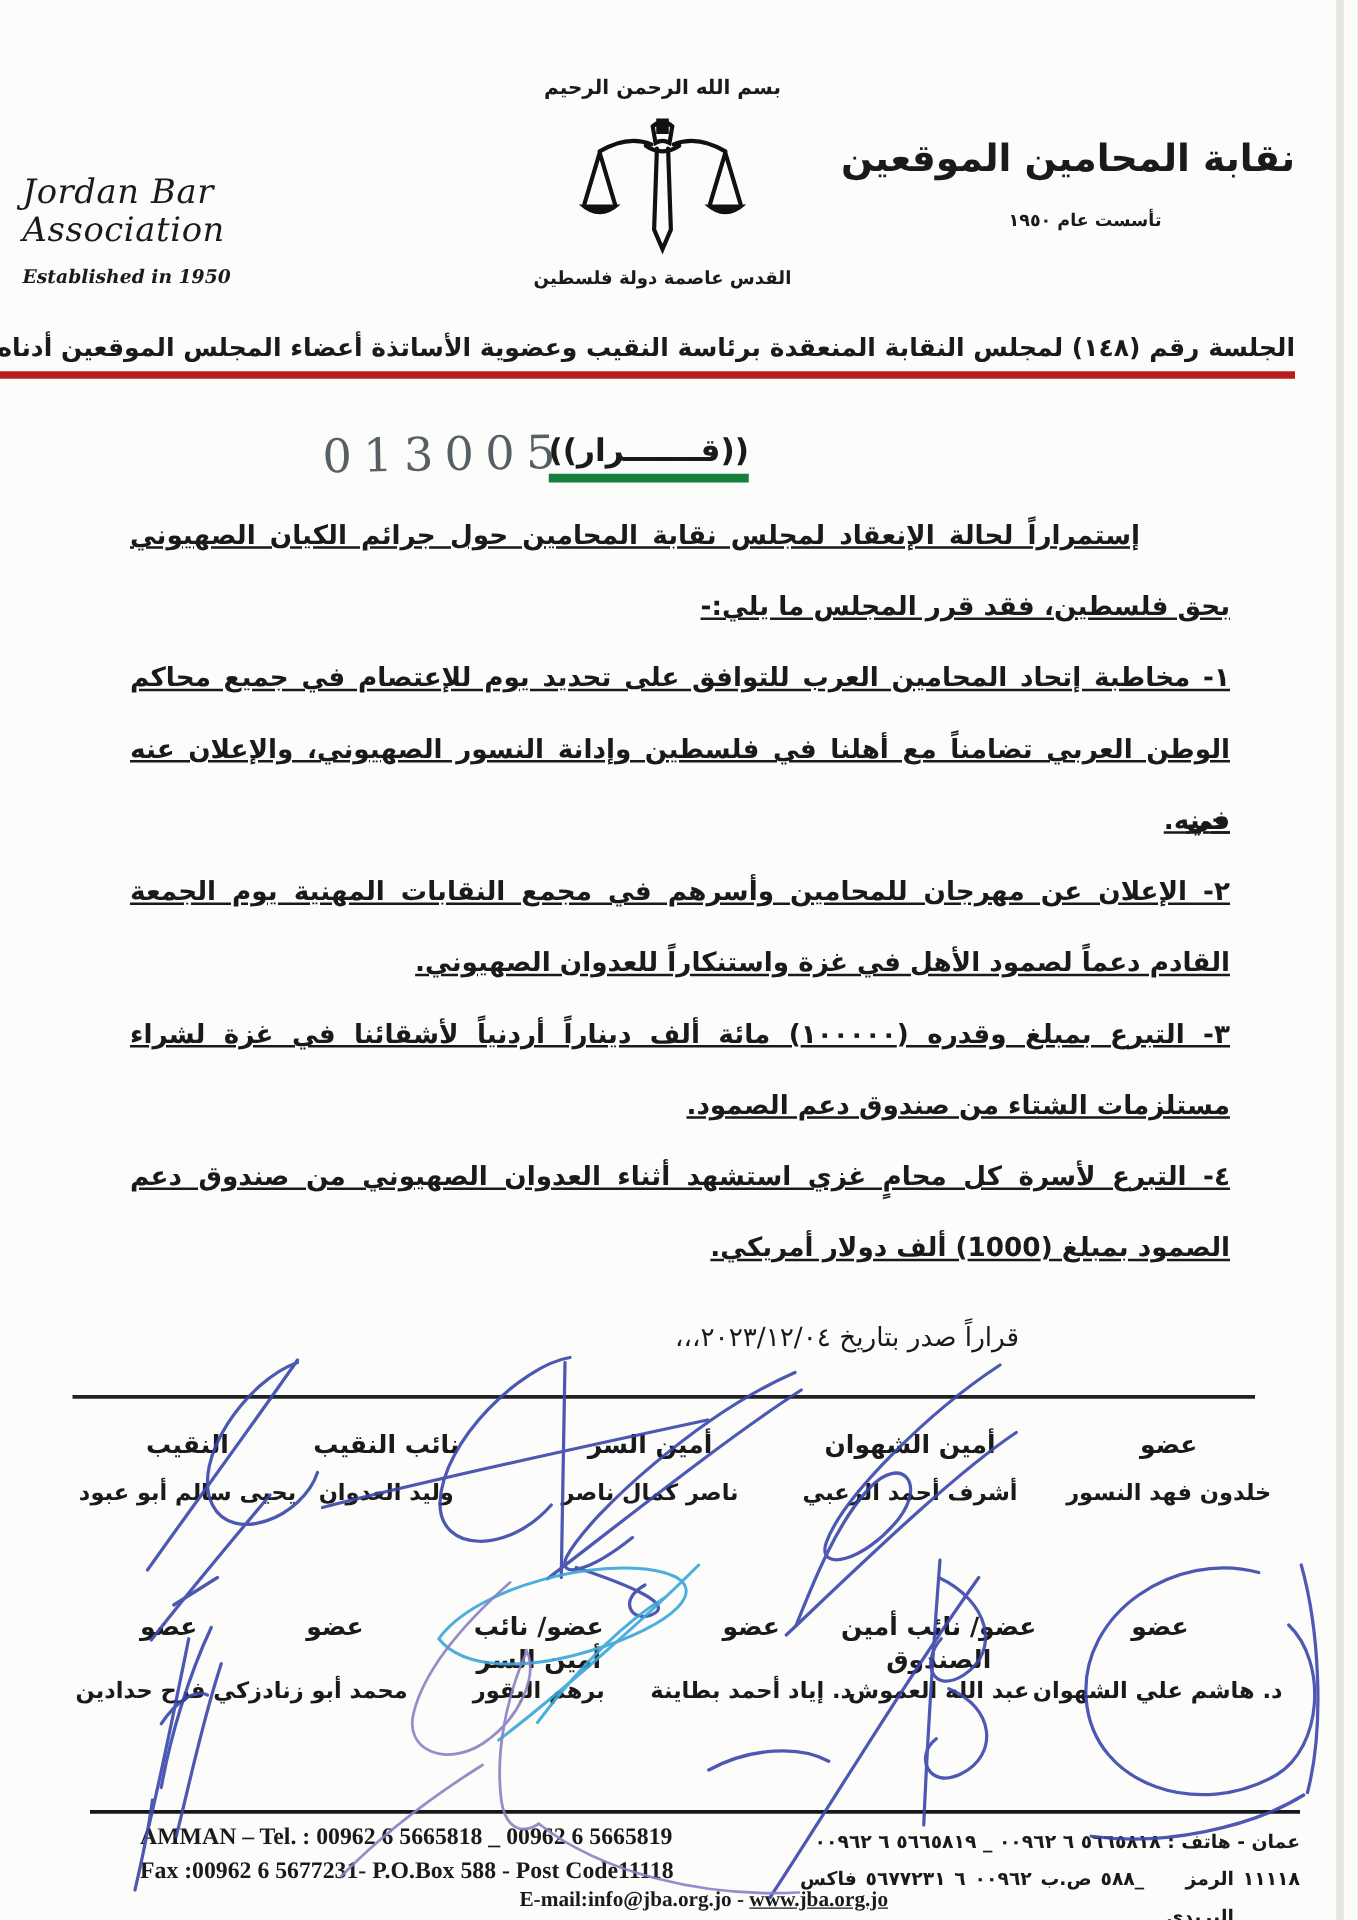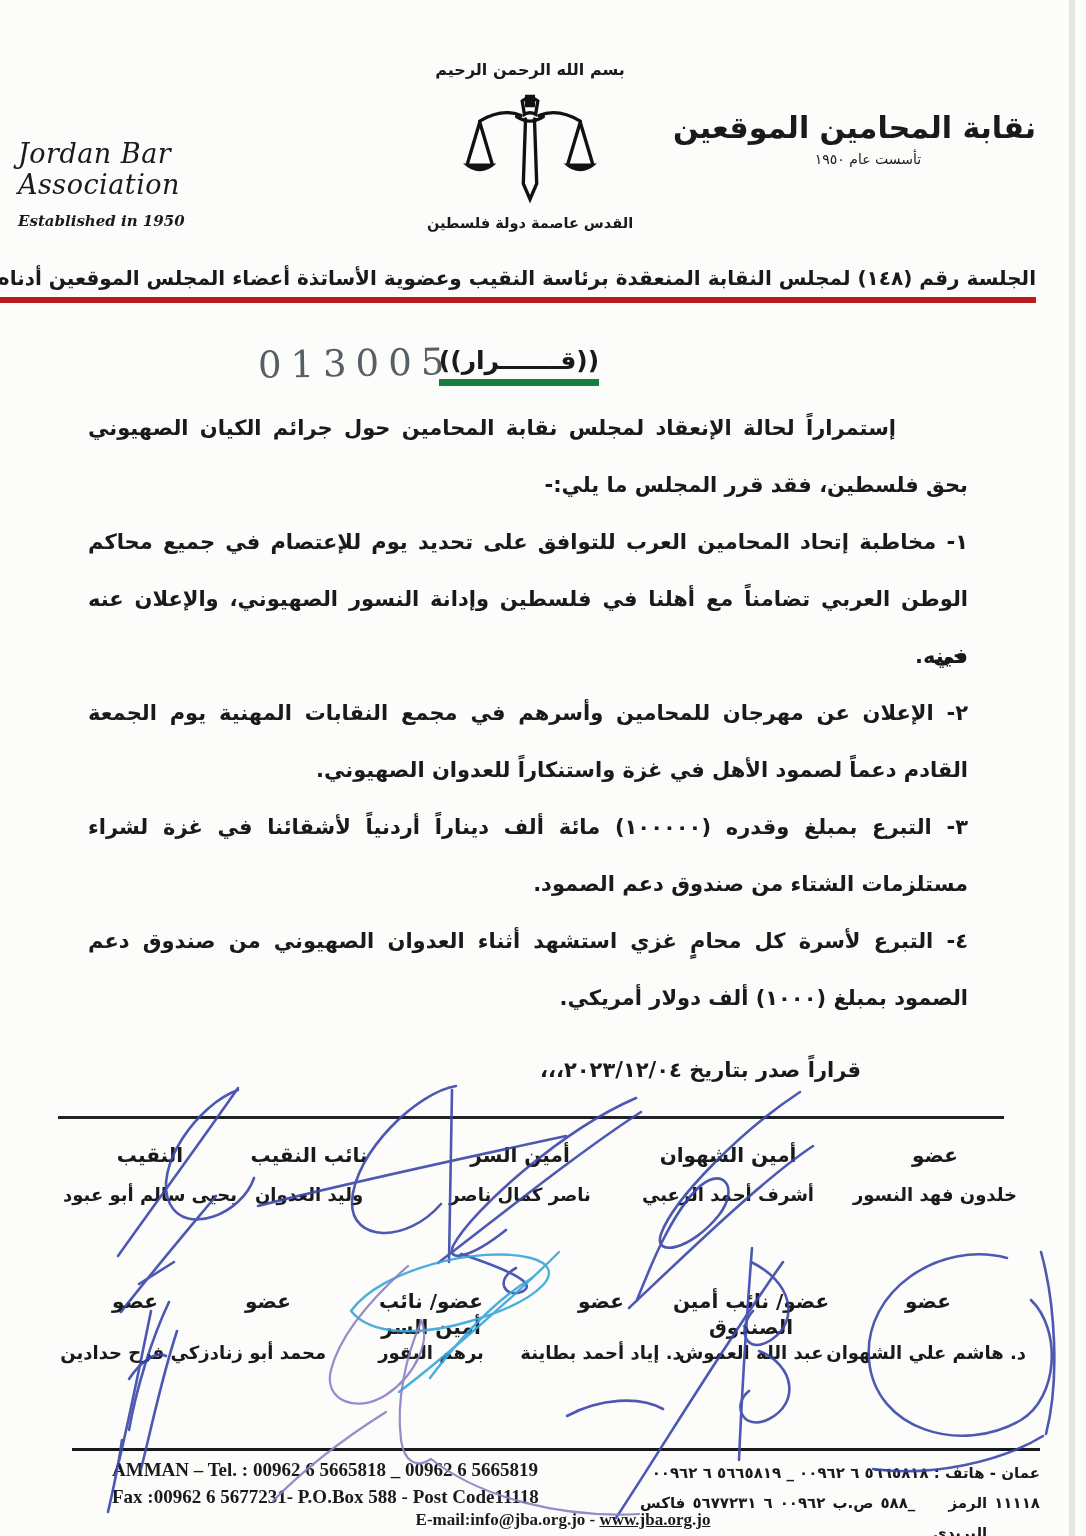"تأسست عام ١٩٥٠" .logo-ar .est { font-weight: normal -> bold; margin-top: 6px -> 24px }
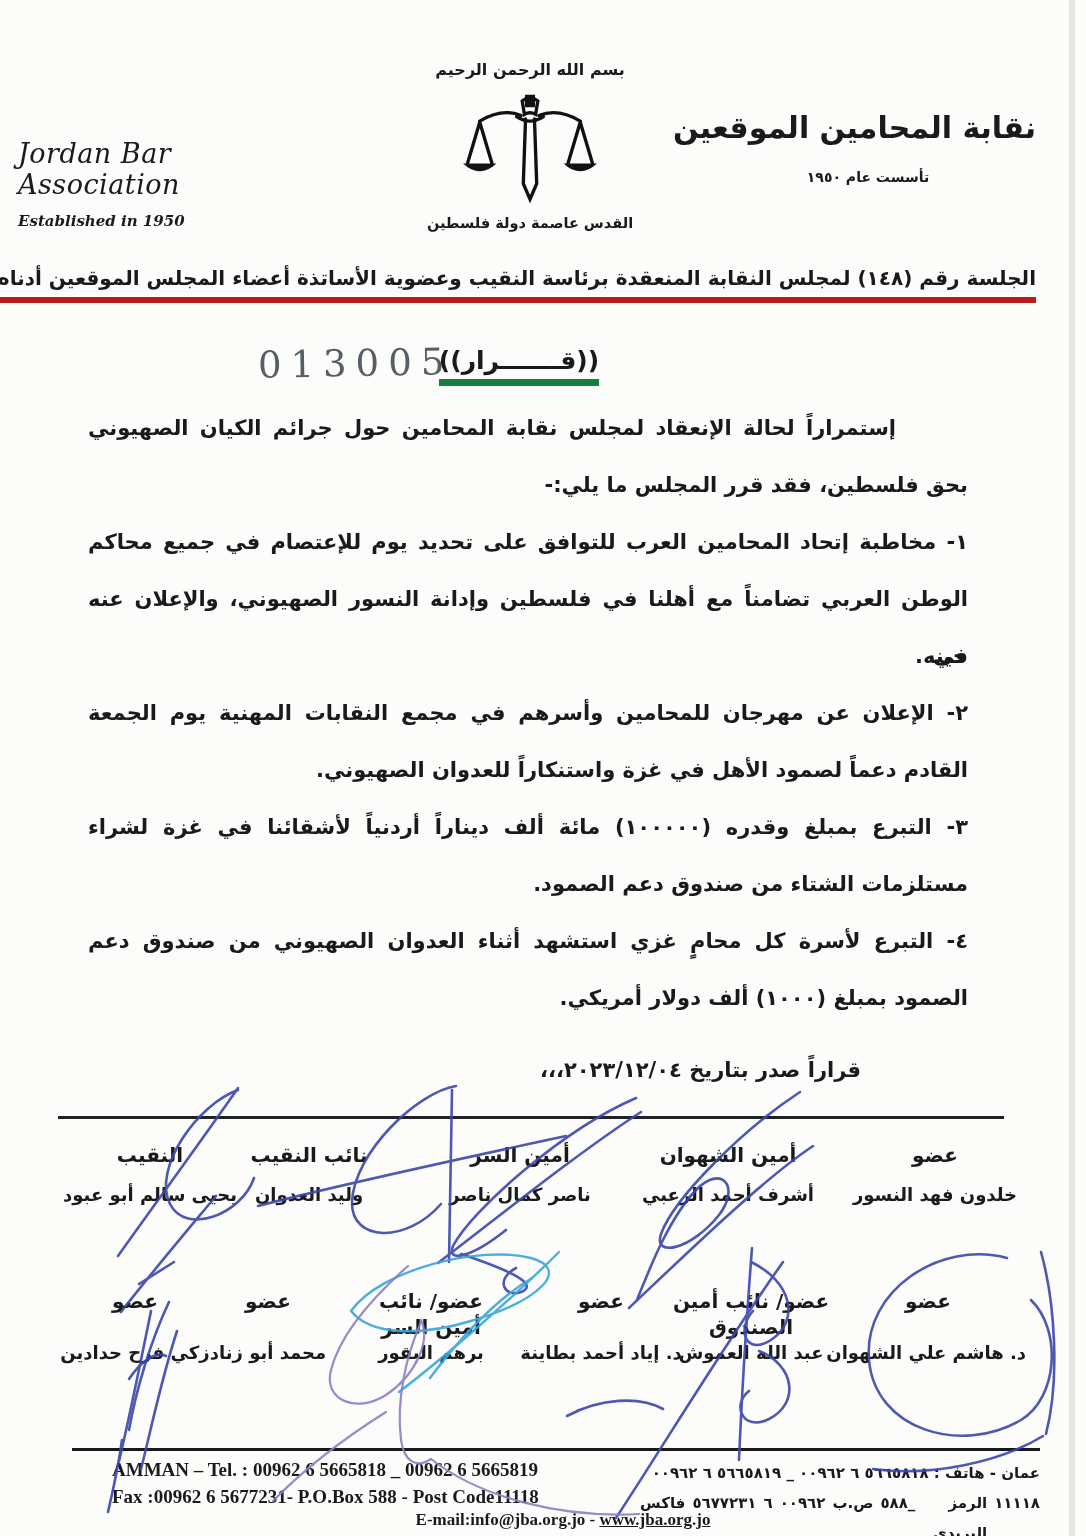"إستمراراً لحالة الإنعقاد لمجلس نقابة" .body-text { left: 88px -> 104px; text-decoration: none -> underline }
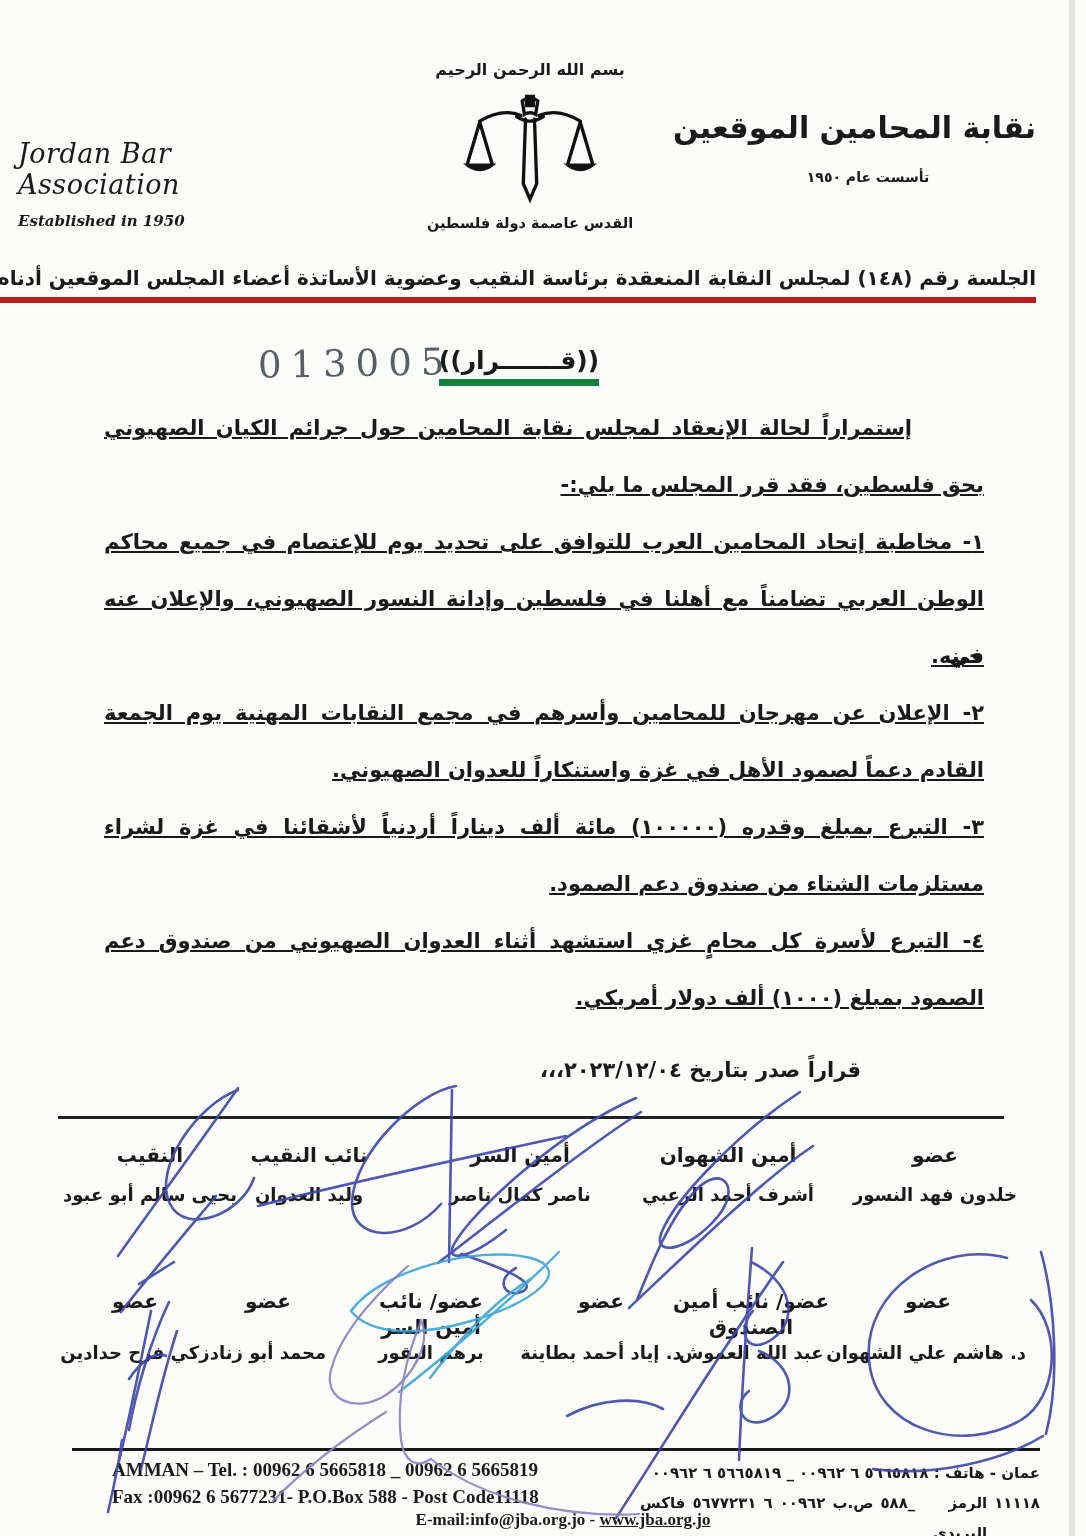"الصمود بمبلغ (١٠٠٠) ألف دولار" div.bline { text: ١٠٠٠ -> 1000 }
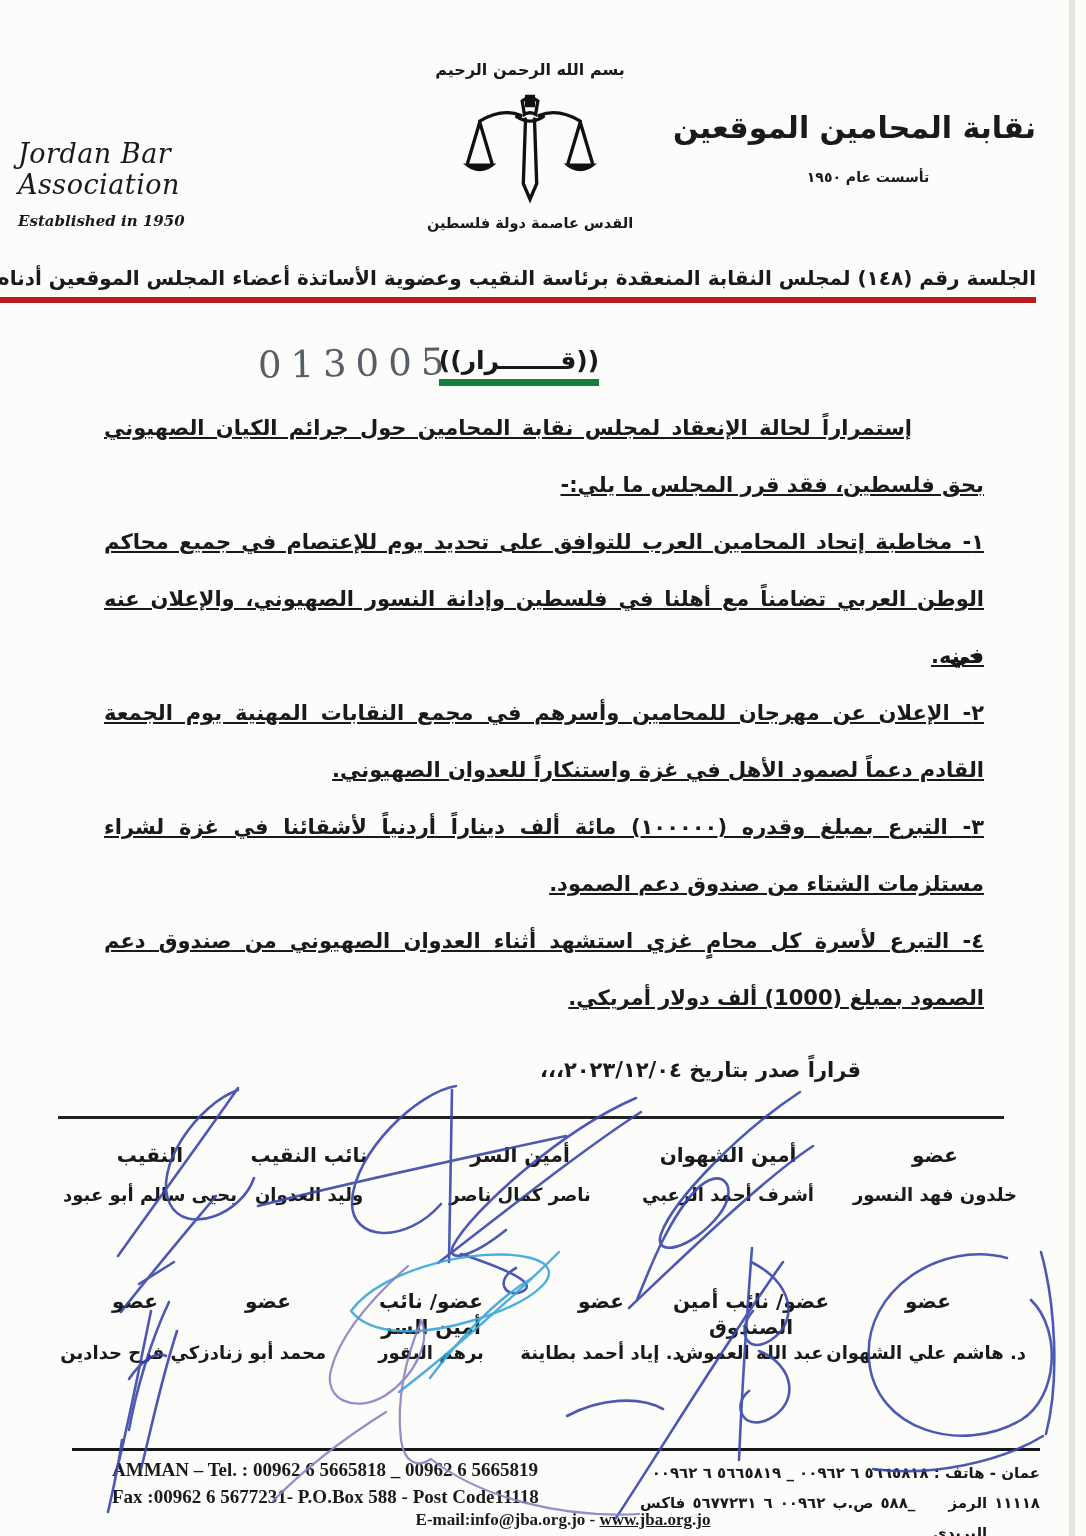"قراراً صدر بتاريخ ٢٠٢٣/١٢/٠٤،،،" .date-line { font-weight: bold -> normal }
